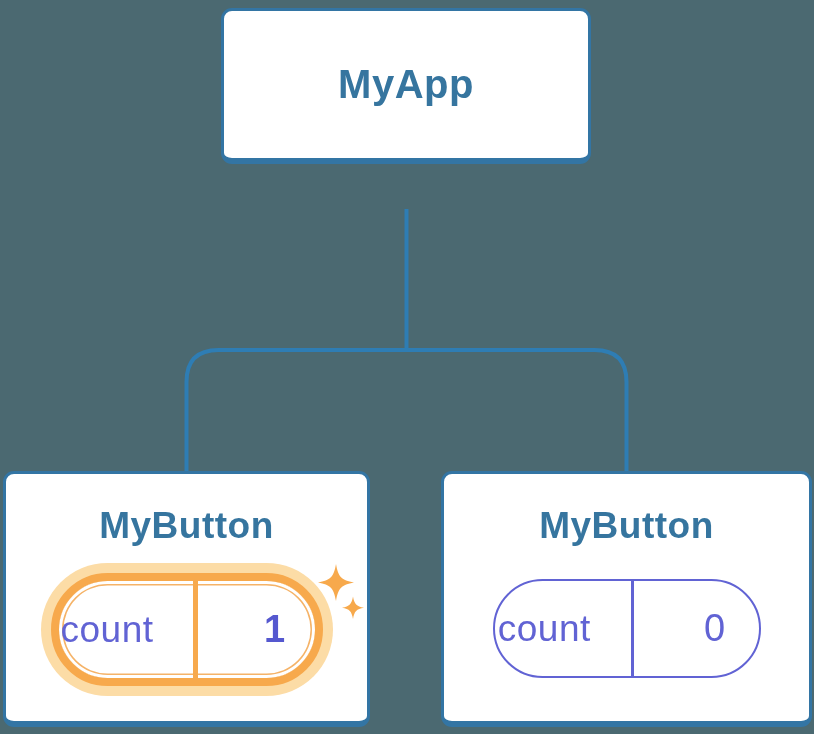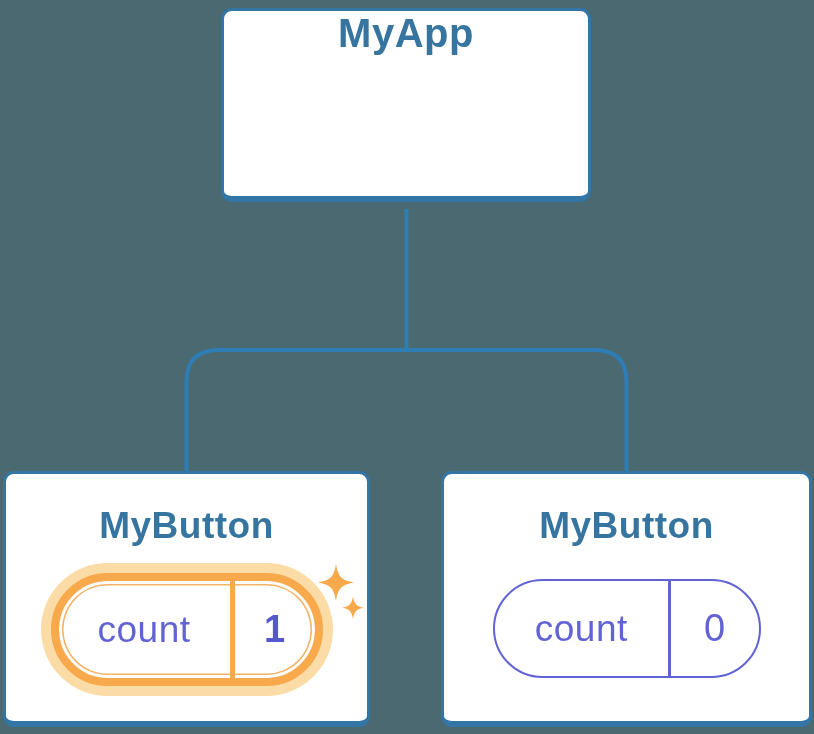"MyApp" .card.root { height: 194px -> 156px; justify-content: flex-start -> center }
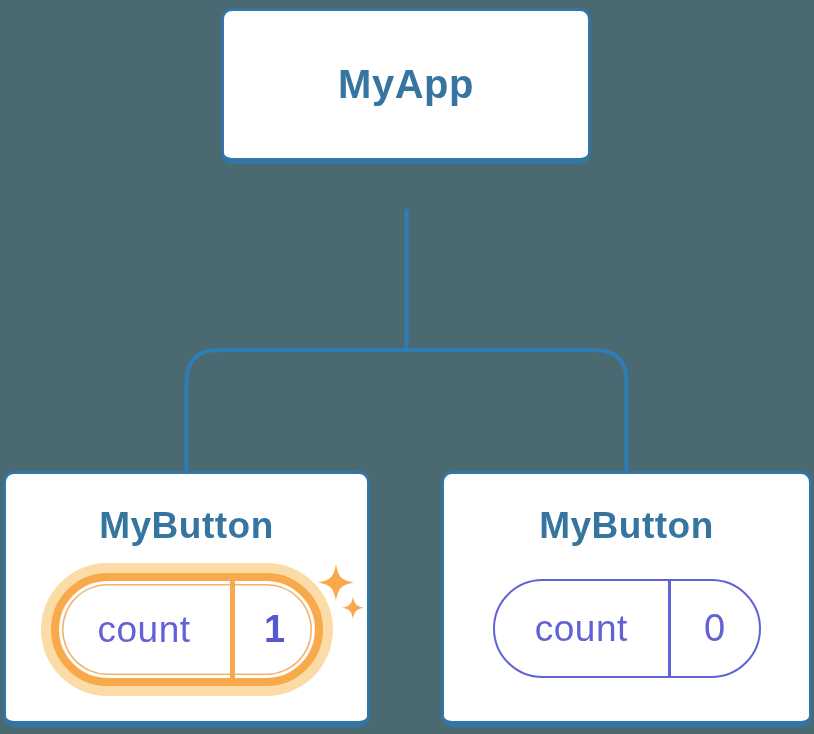"count" .pill { gap: none -> 37px }
